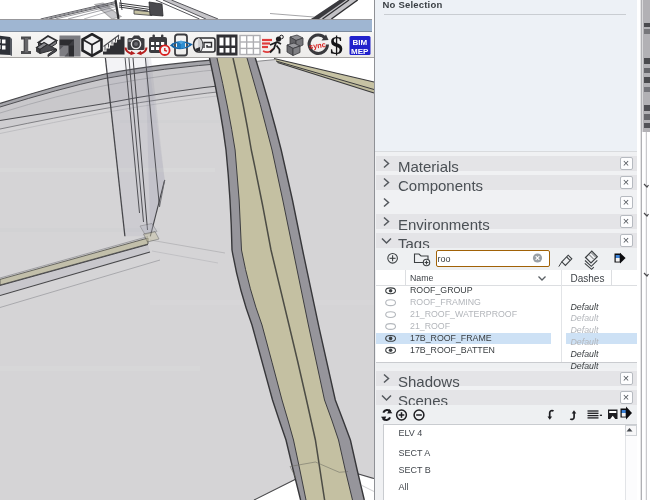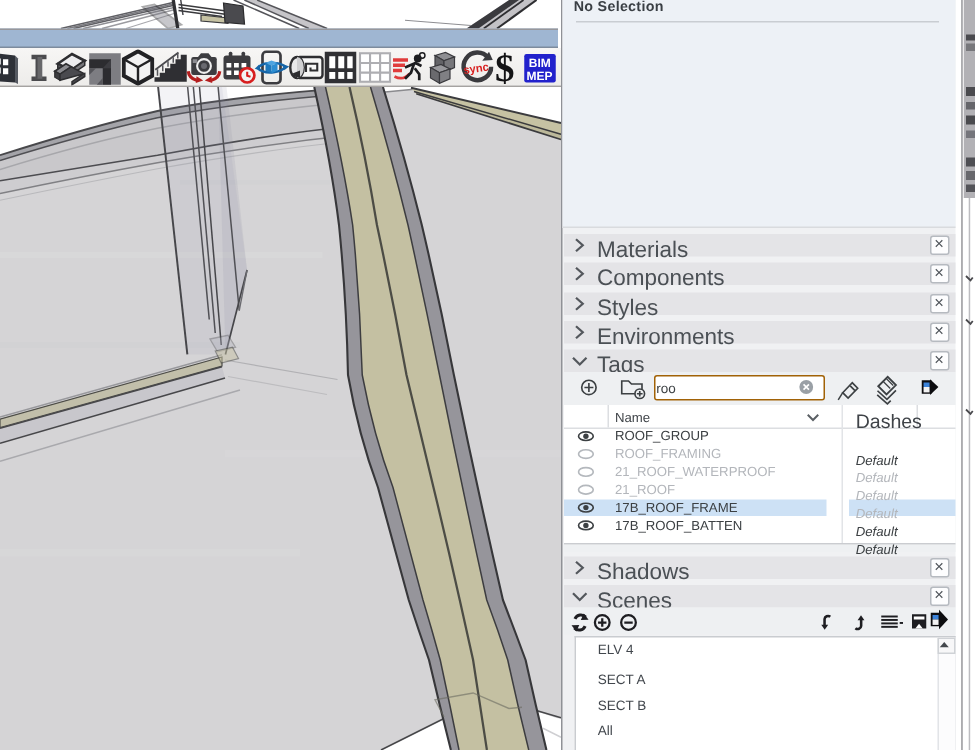"Styles" div.hdr { html: <div> <div>Styles</div> </div> -> none }
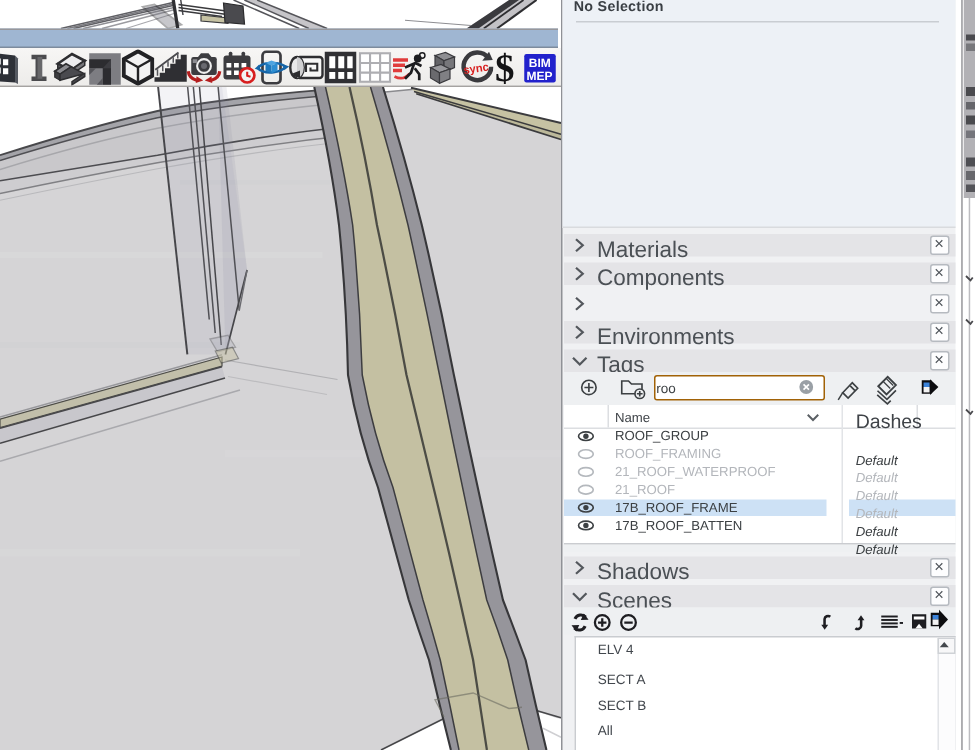"Dashes" div { font-size: 13px -> 10px }
